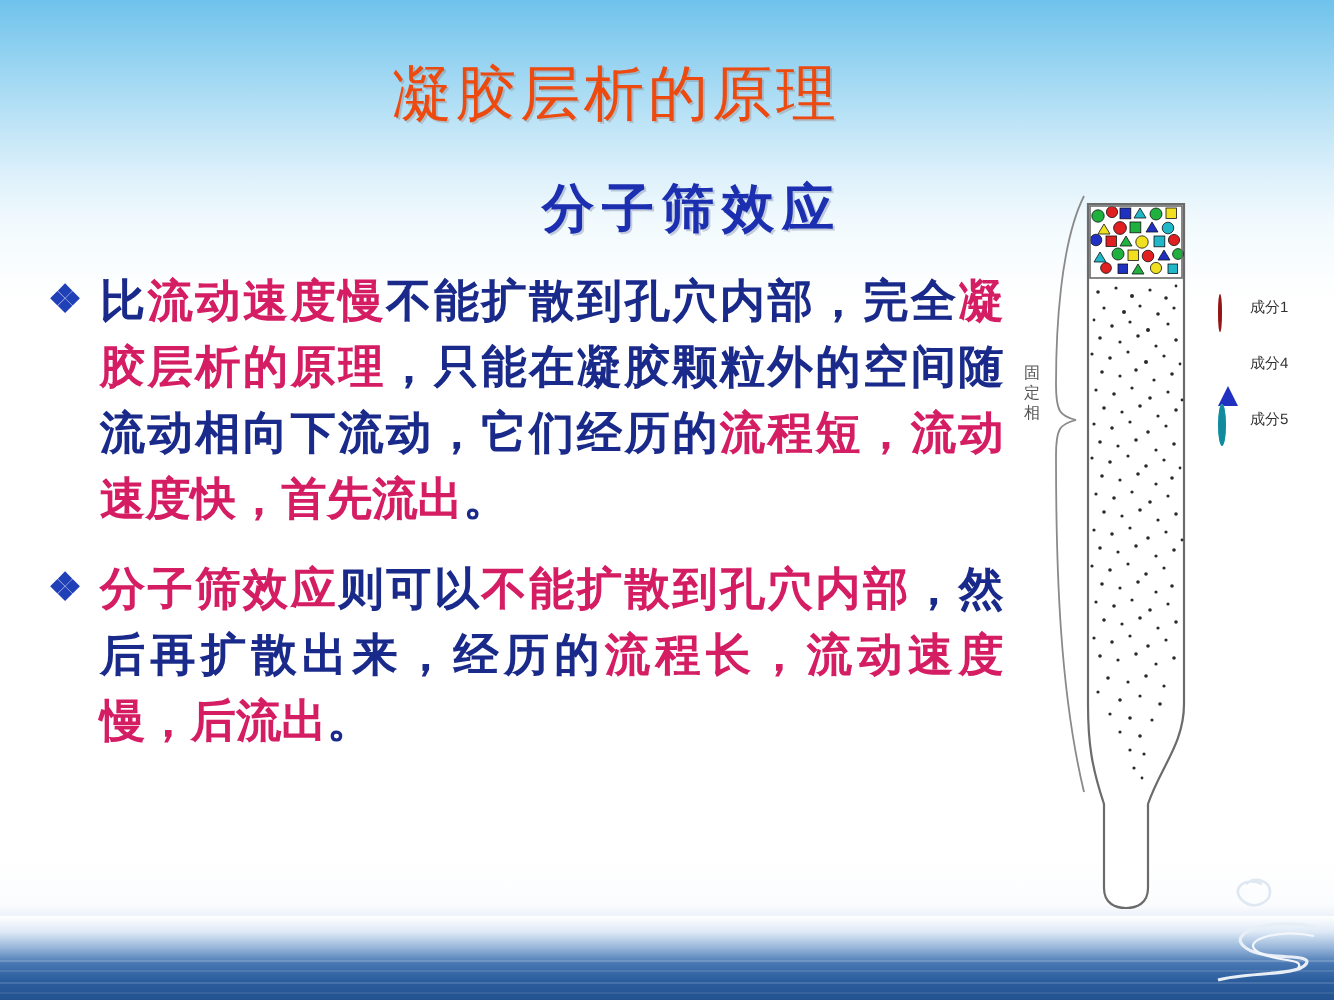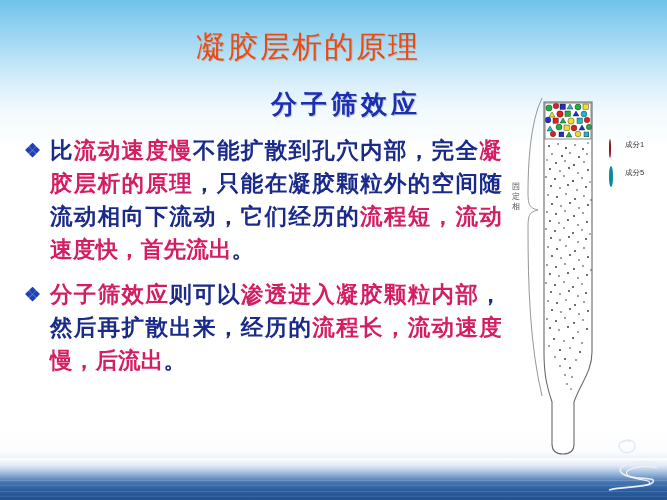"成分1" .legend-row { align-items: flex-start -> center }
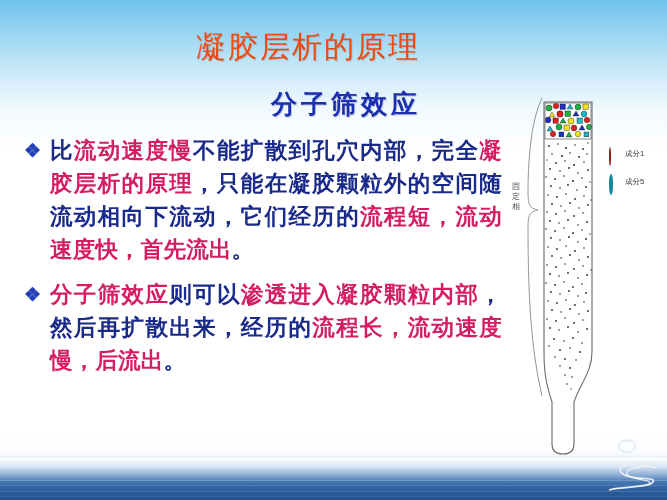"成分4" div.legend-row { html: none -> <div> <span><span></span></span> <span>成分4</span> </div> }
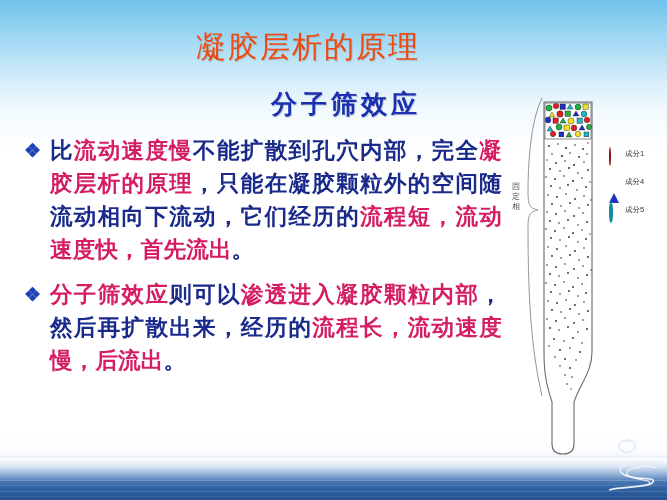"渗透进入凝胶颗粒内部" span.hl { text: 渗透进入凝胶颗粒 -> 不能扩散到孔穴 }
